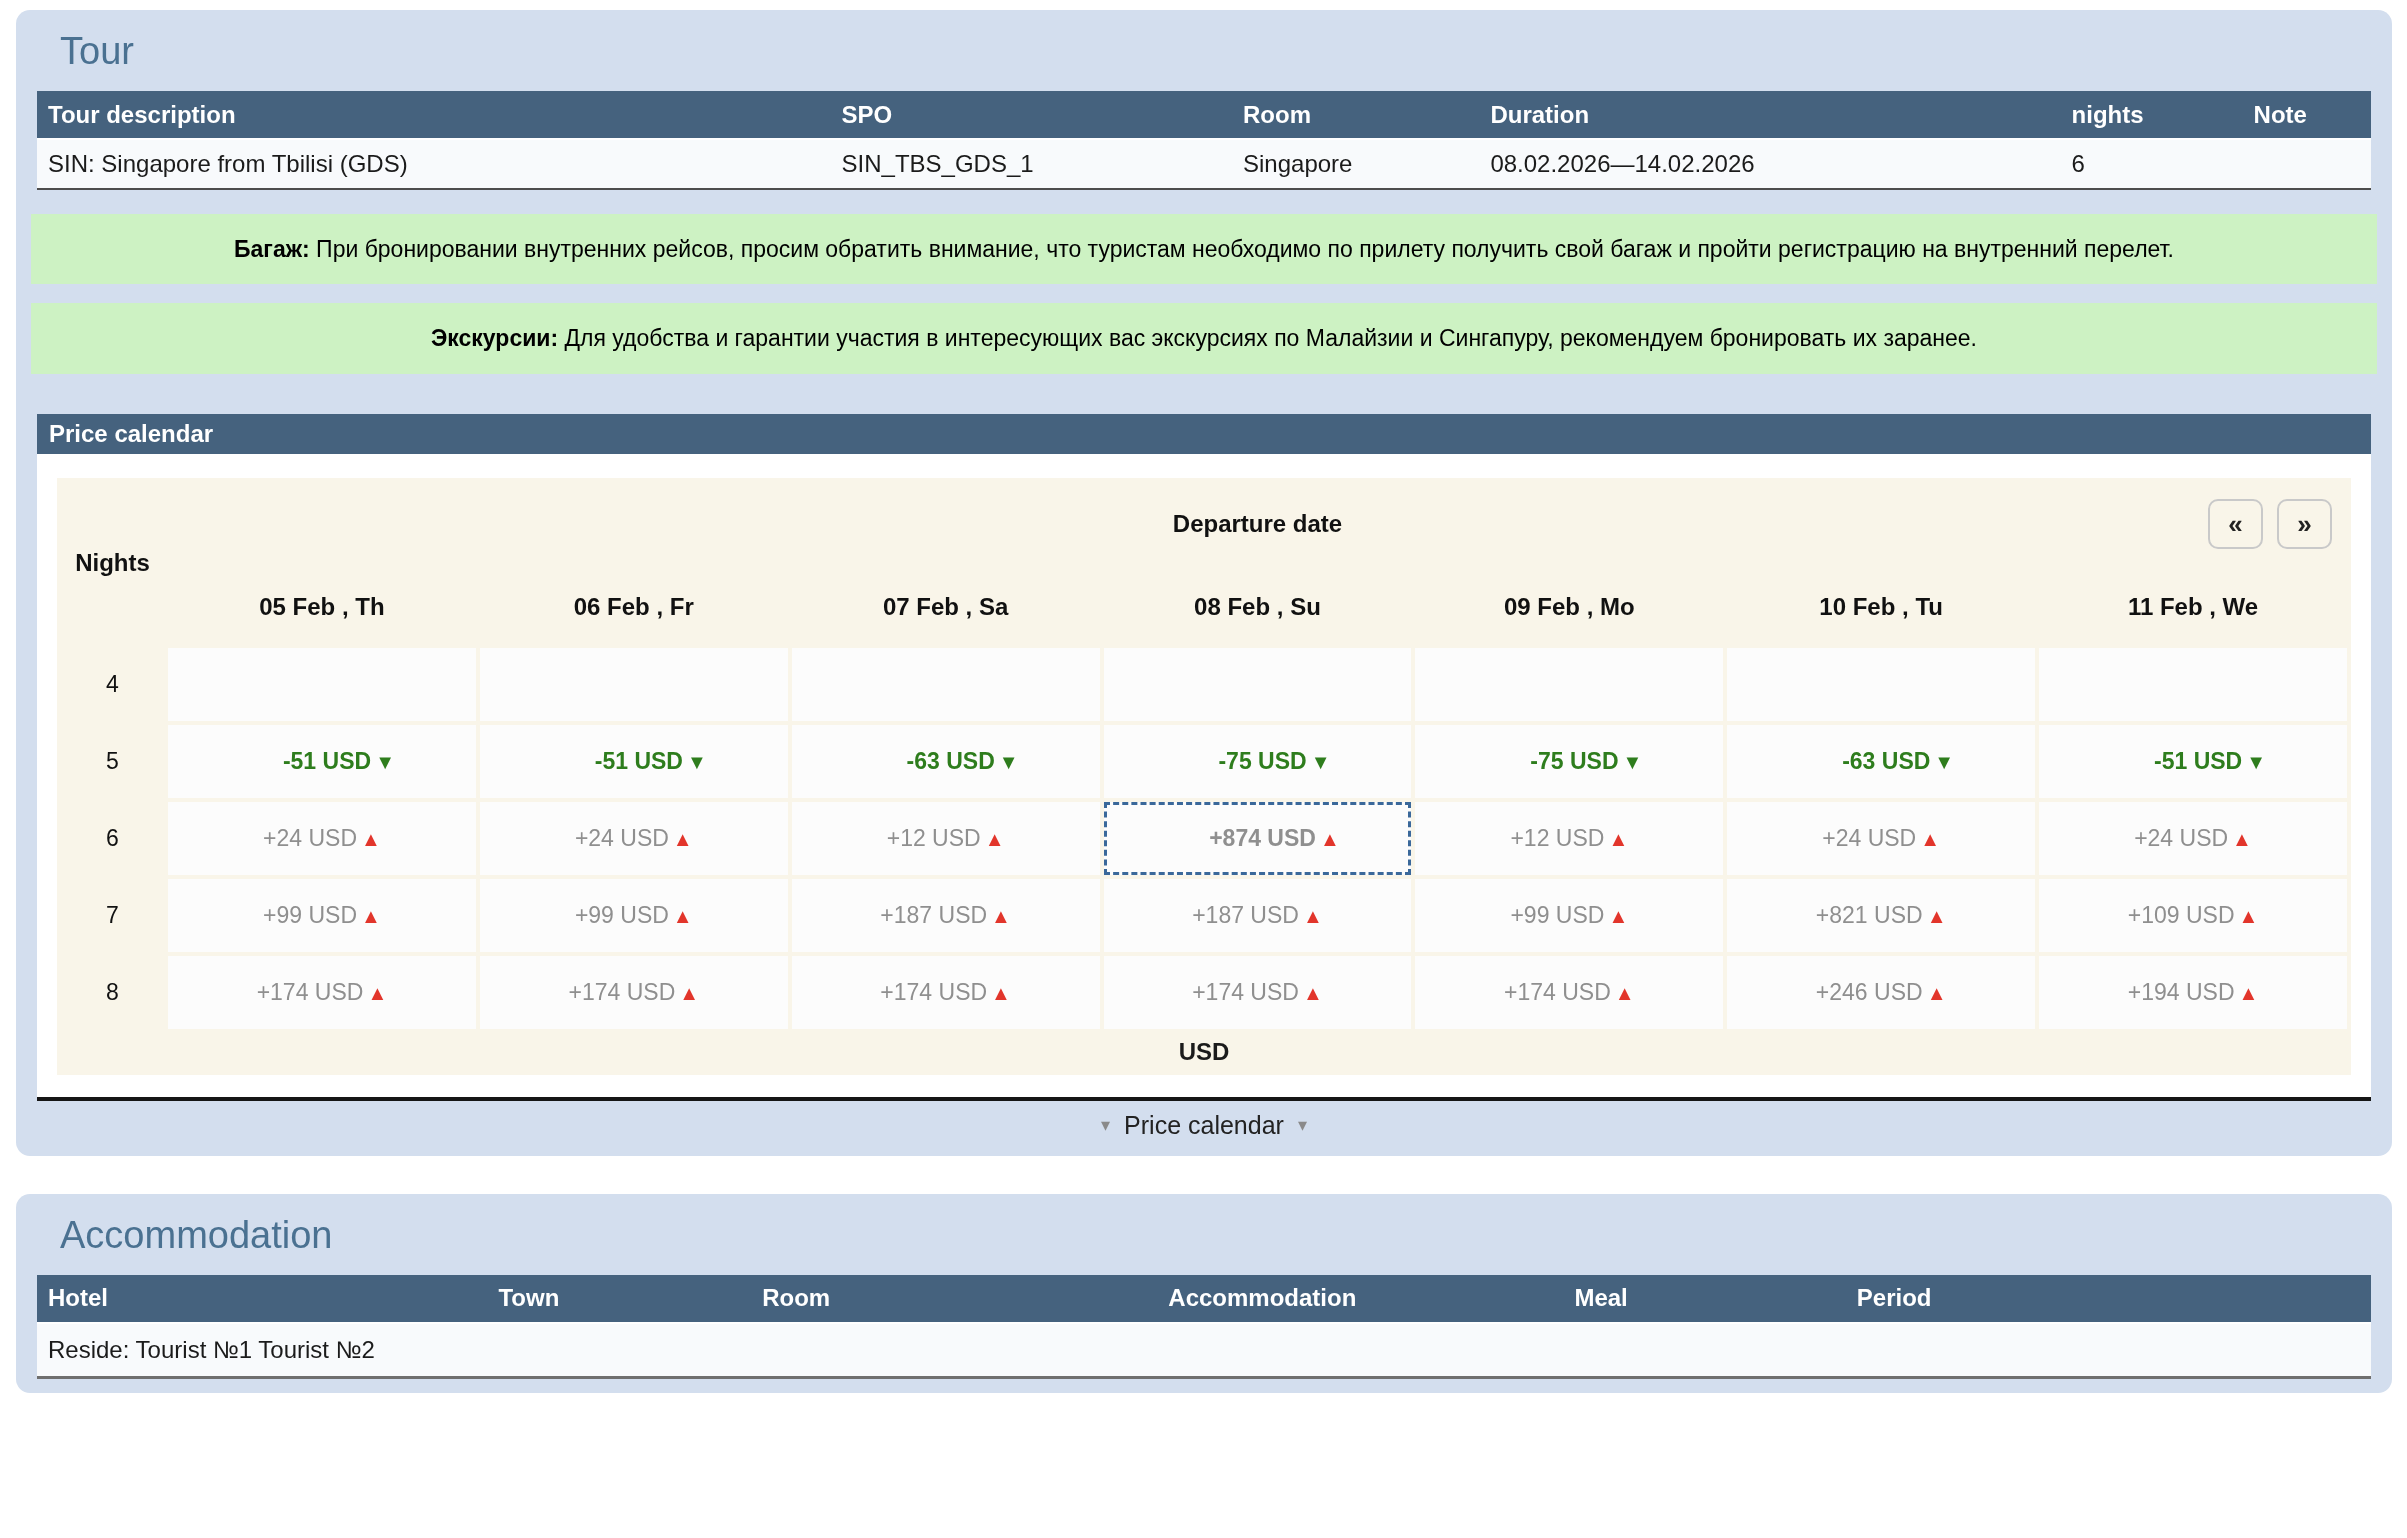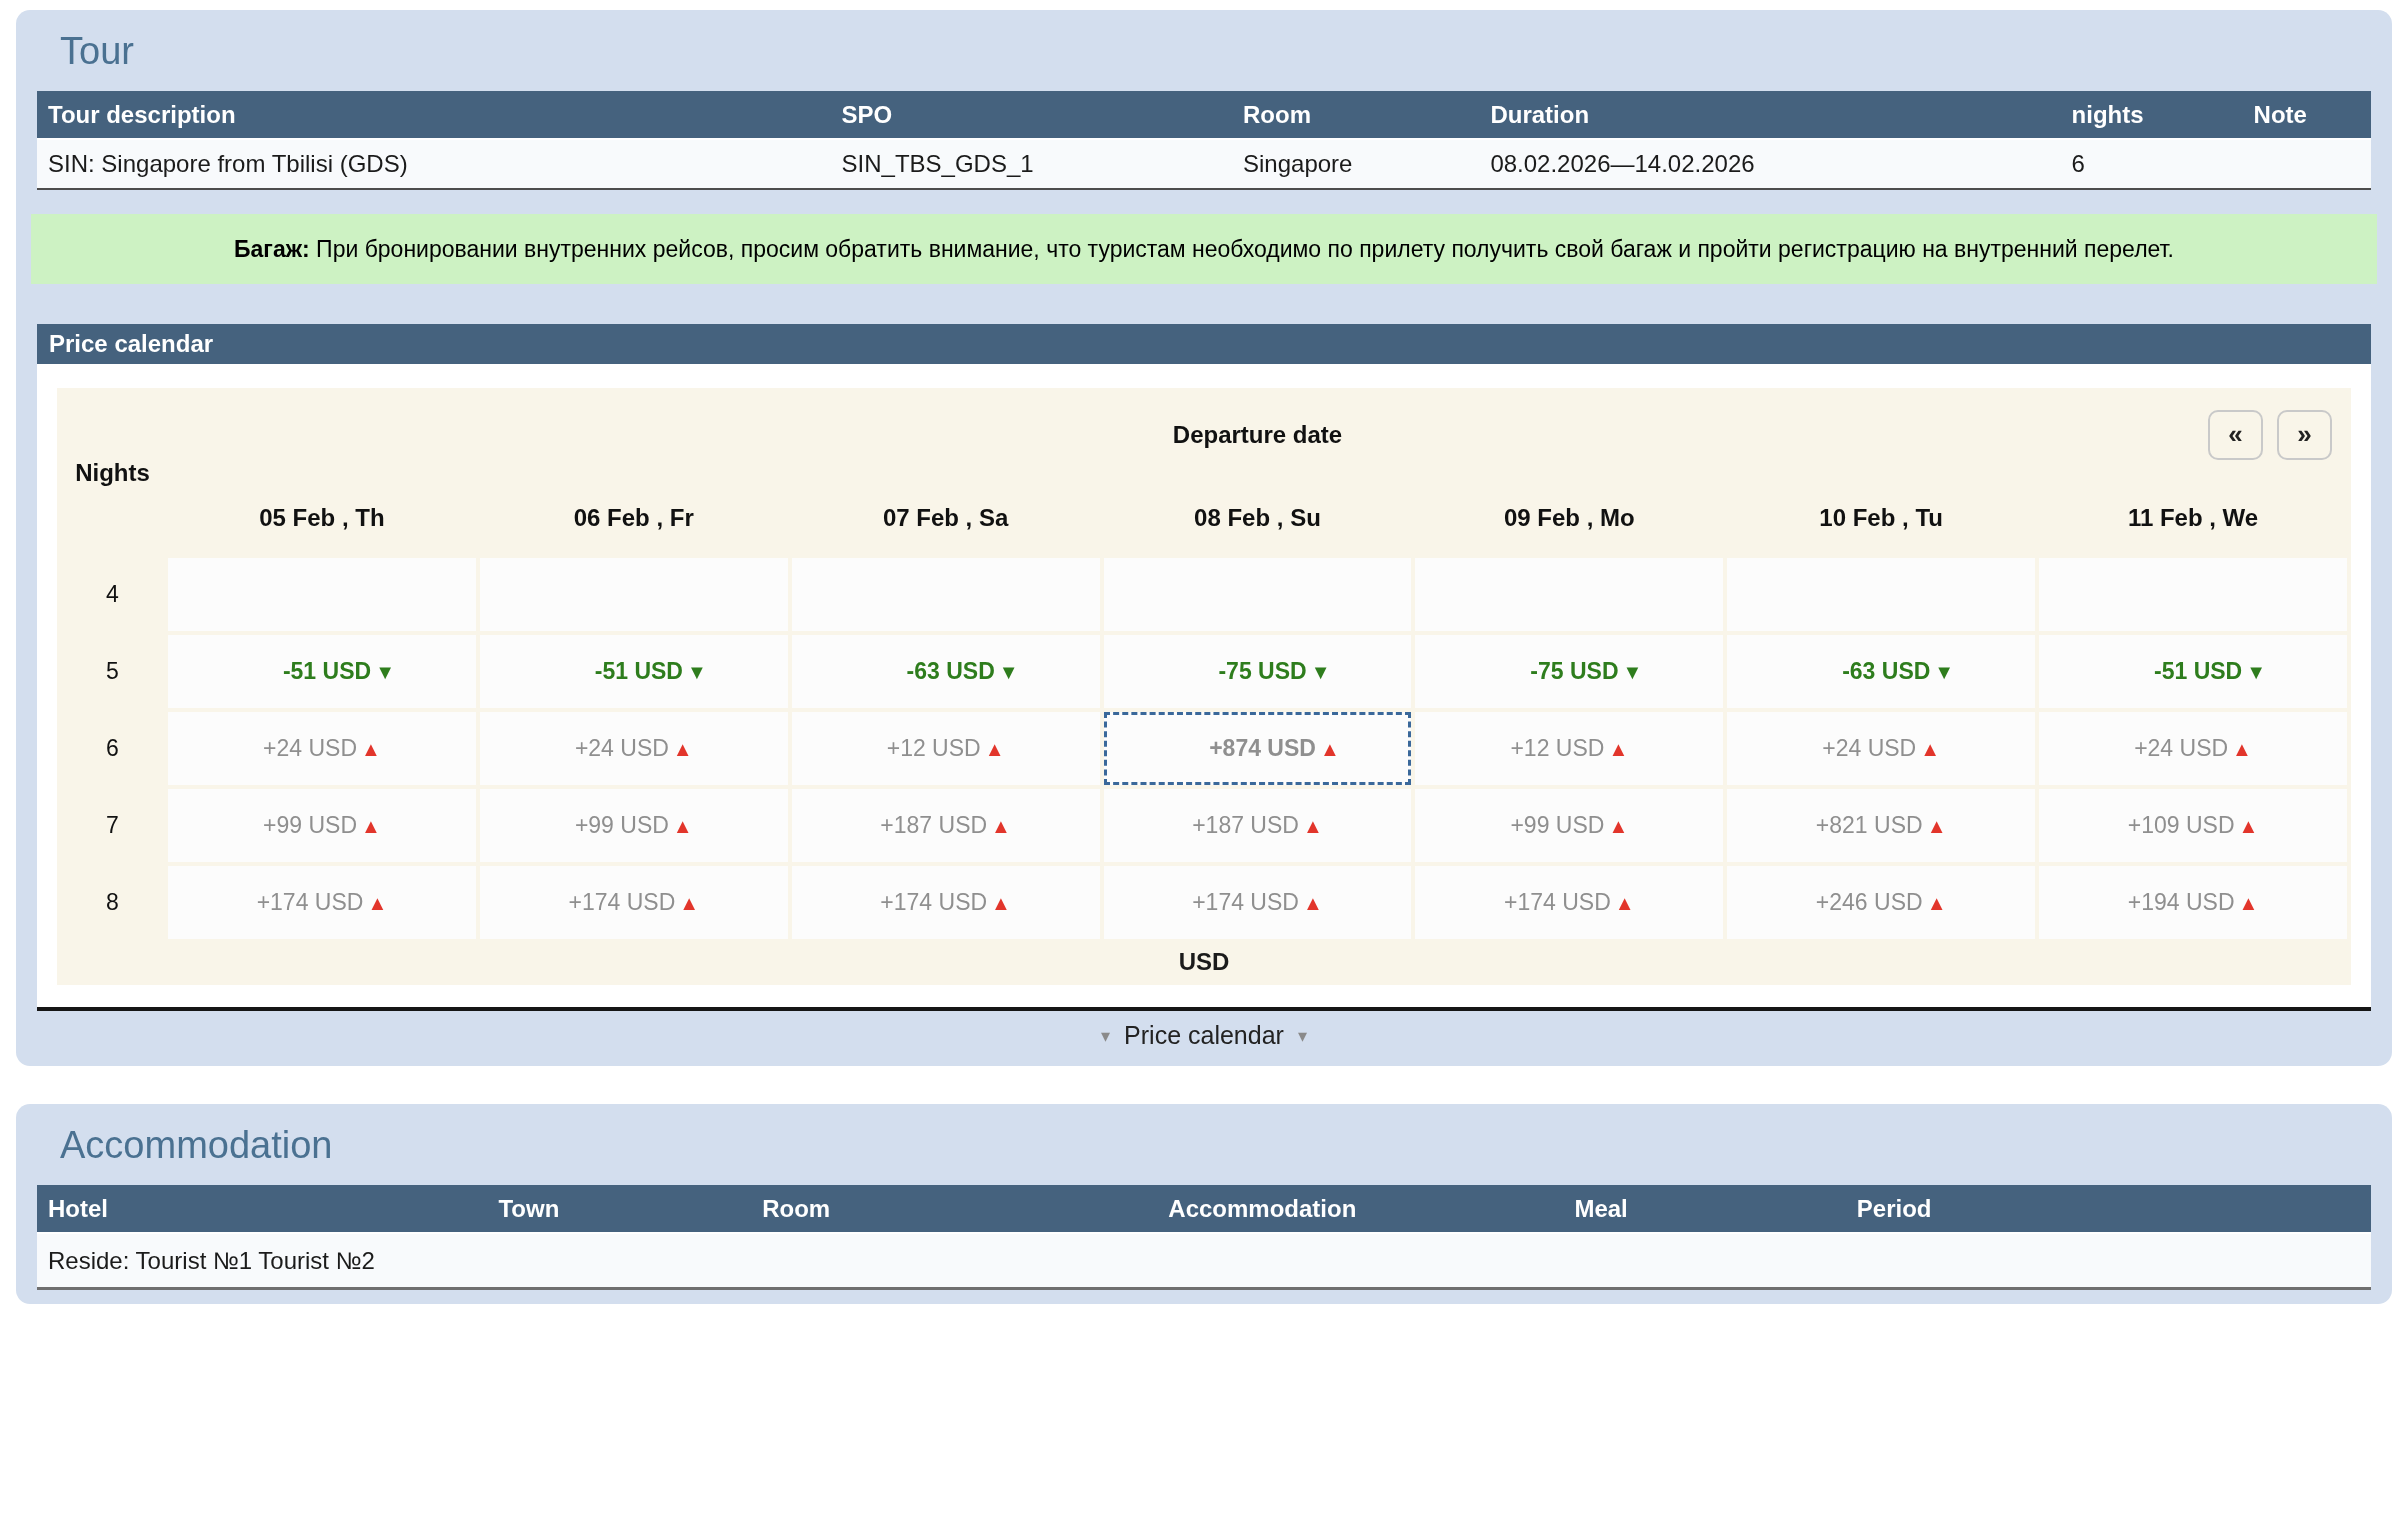"Экскурсии: Для удобства и гарантии" div.notice { html: none -> <div> <b>Экскурсии:</b> <span>Для удобства и гарантии участия в интересующих вас экскурсиях по Малайзии и Сингапуру, рекомендуем бронировать их заранее.</span> </div> }
